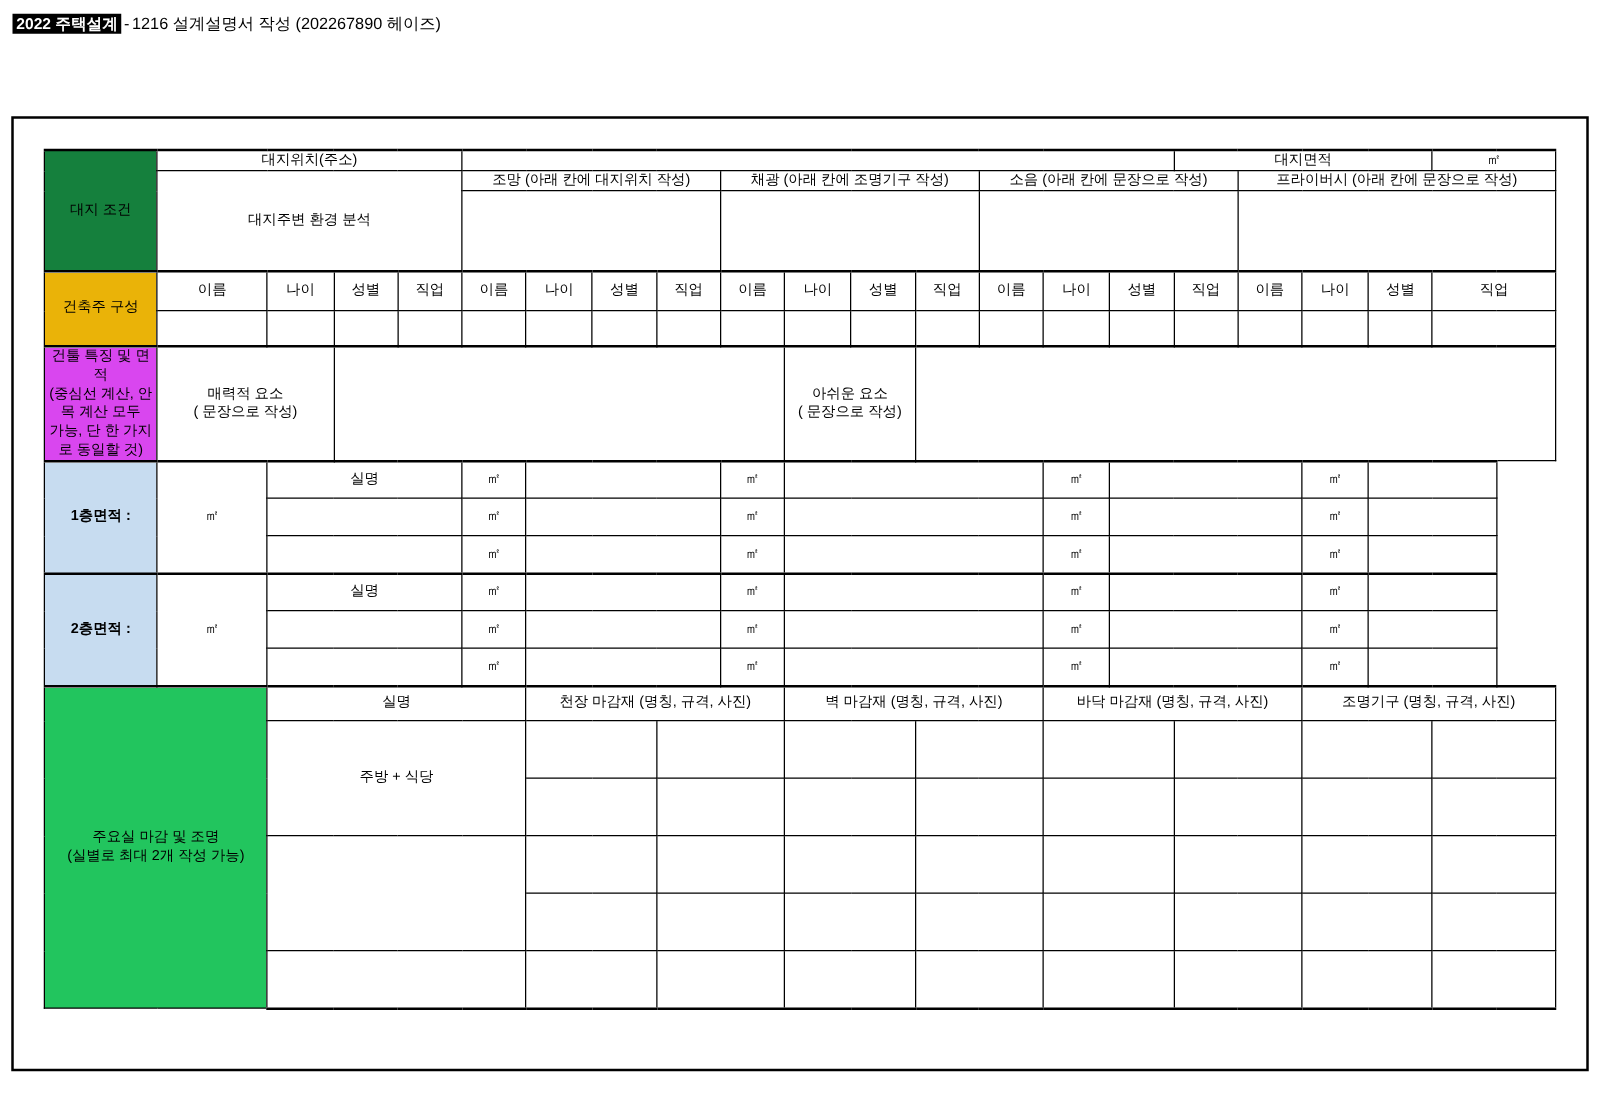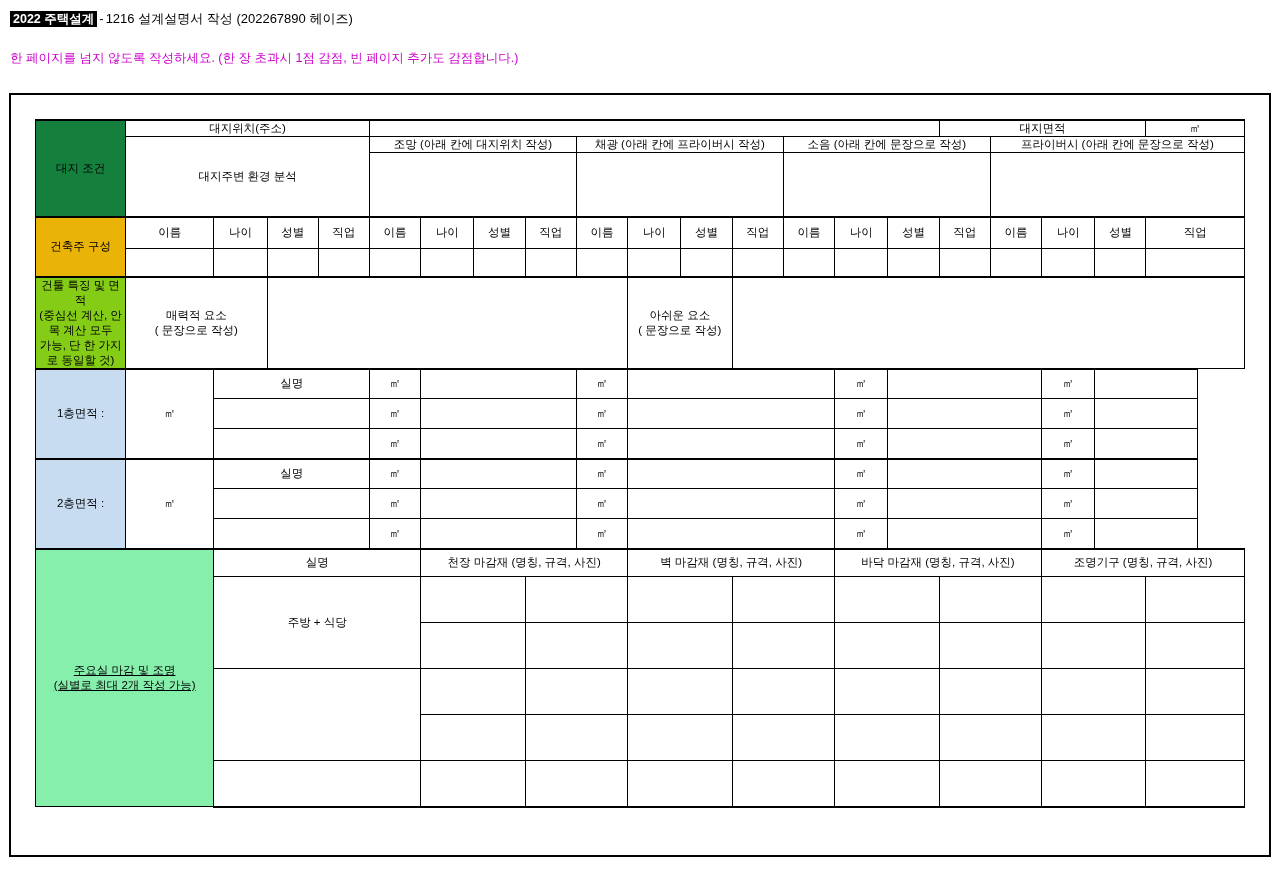"한 페이지를 넘지 않도록 작성하세요." div.notice { html: <div> <span>한 페이지를 넘지 않도록 작성하세요.</span> <span>(한 장 초과시 1점 감점, 빈 페이지 추가도 감점합니다.)</span> </div> -> none }
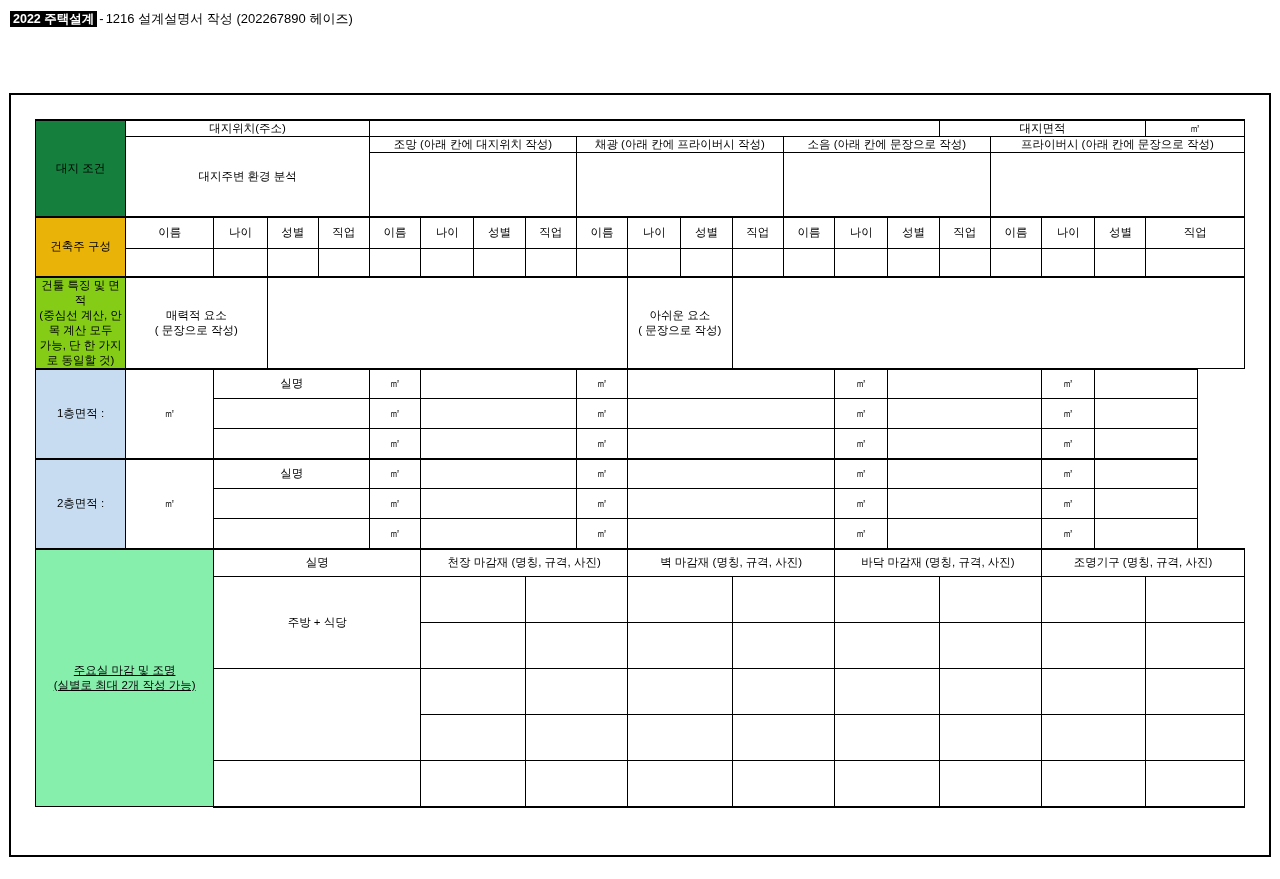"채광 (아래 칸에 프라이버시 작성)" td { text: 프라이버시 -> 조명기구 }
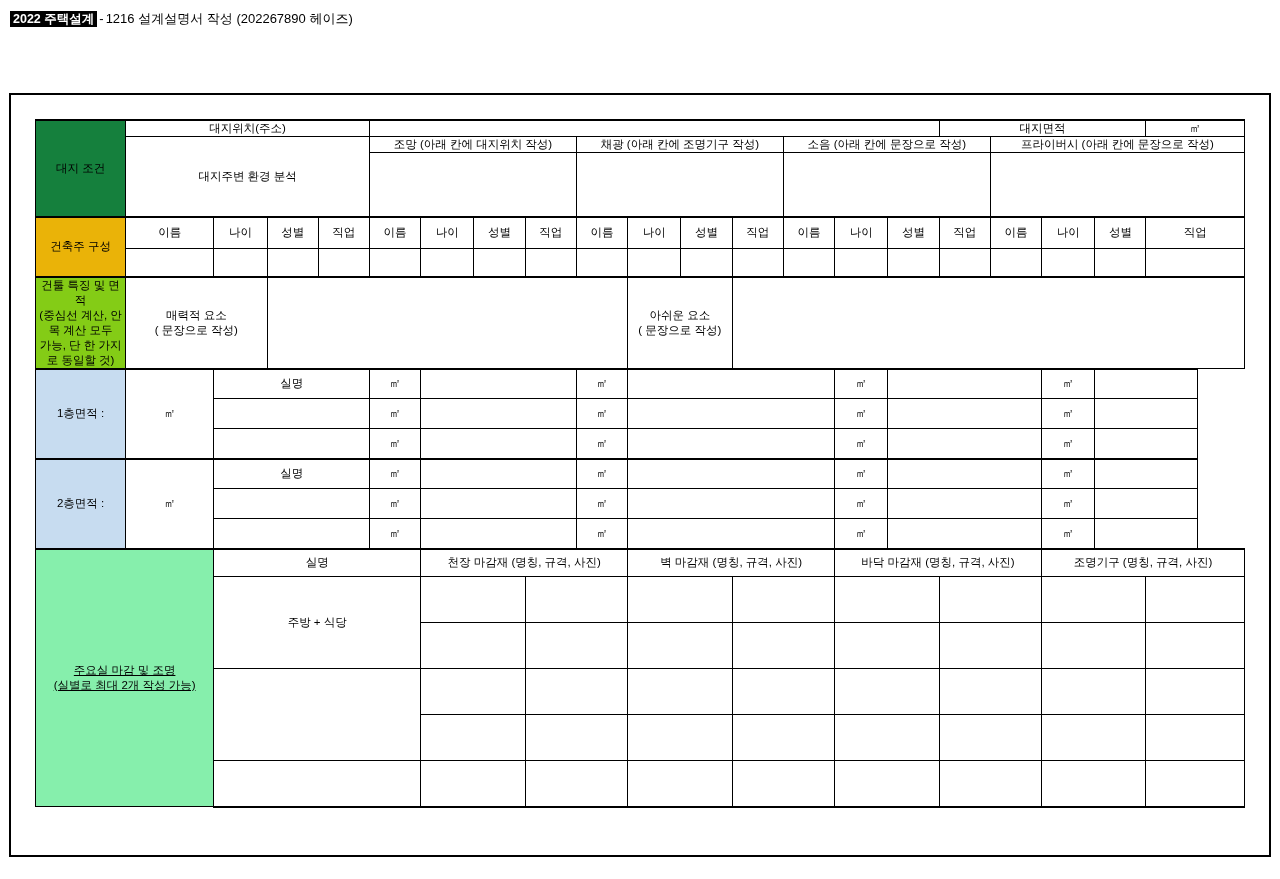"건툴 특징 및 면적" .lbl-feat { background: #84cc16 -> #d946ef }
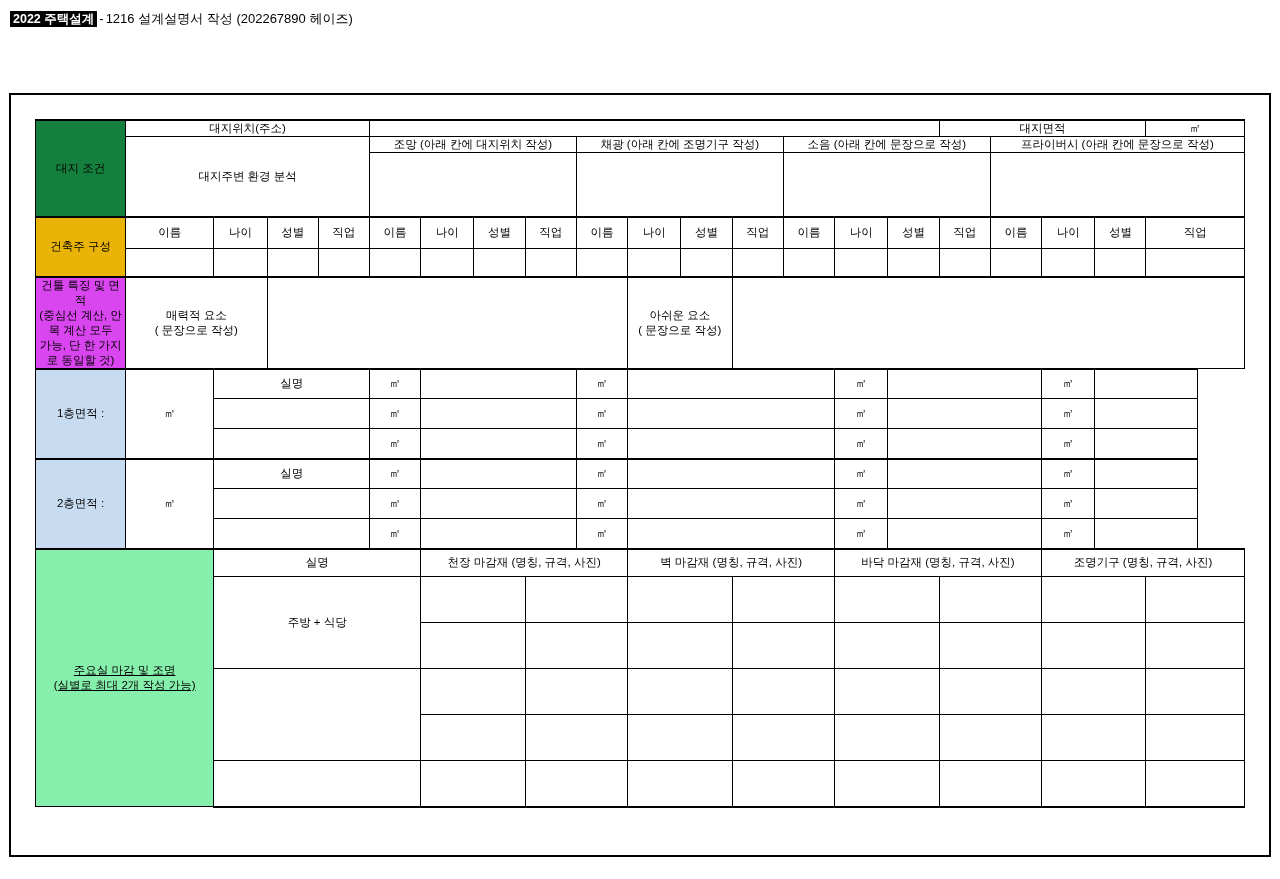"1층면적 :" .lefted { font-weight: none -> bold }
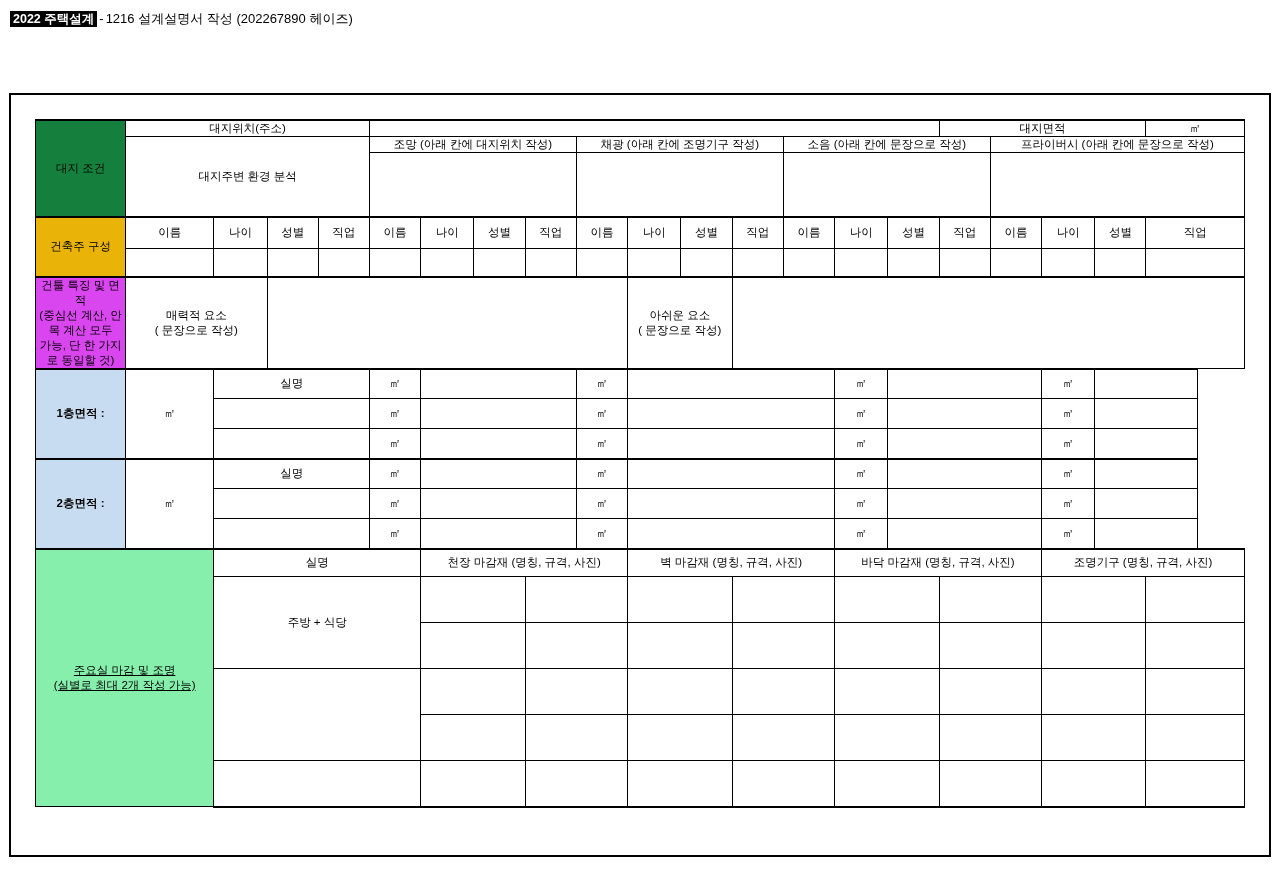"주요실 마감 및 조명" .lbl-finish { background: #86efac -> #22c55e; text-decoration: underline -> none }
